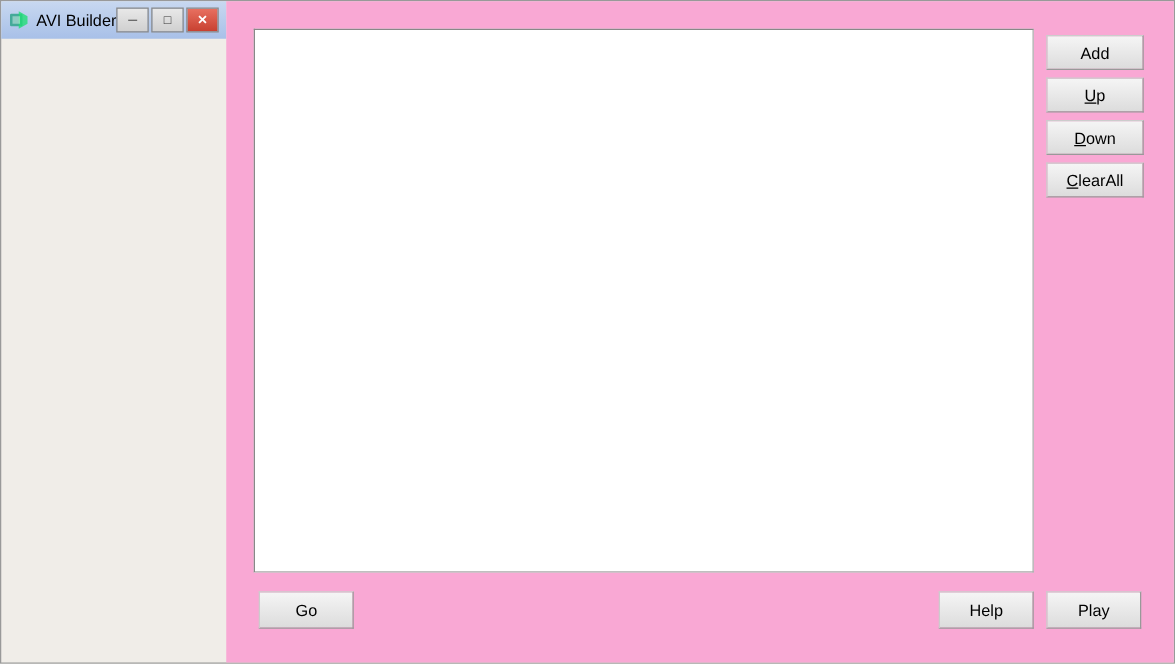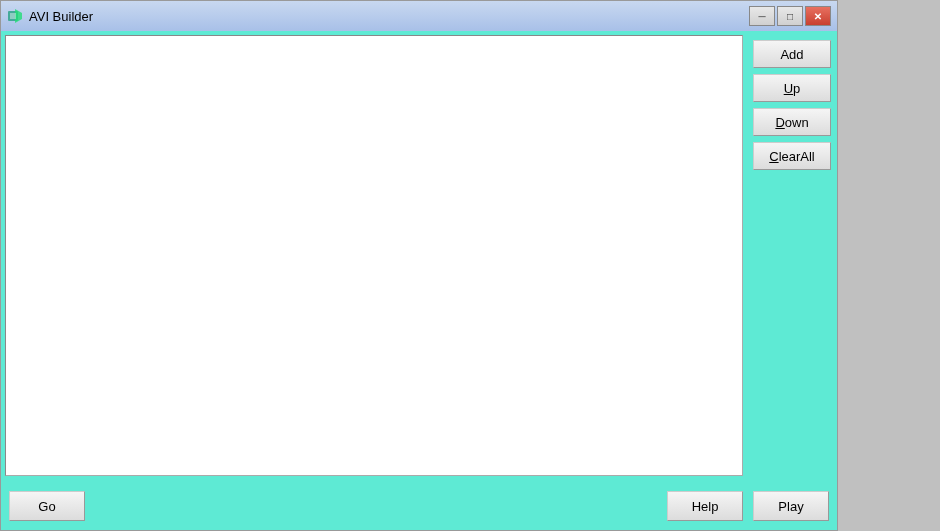"AVI Builder" .window { flex-direction: column -> row; width: 838px -> 940px }
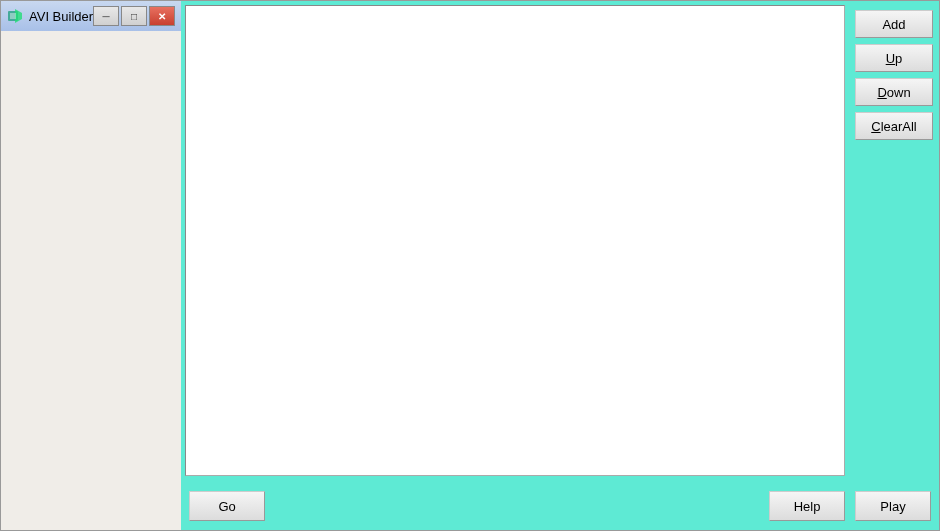"Add" .window-body { background: #5eead4 -> #f9a8d4; padding: 4px -> 22px }
